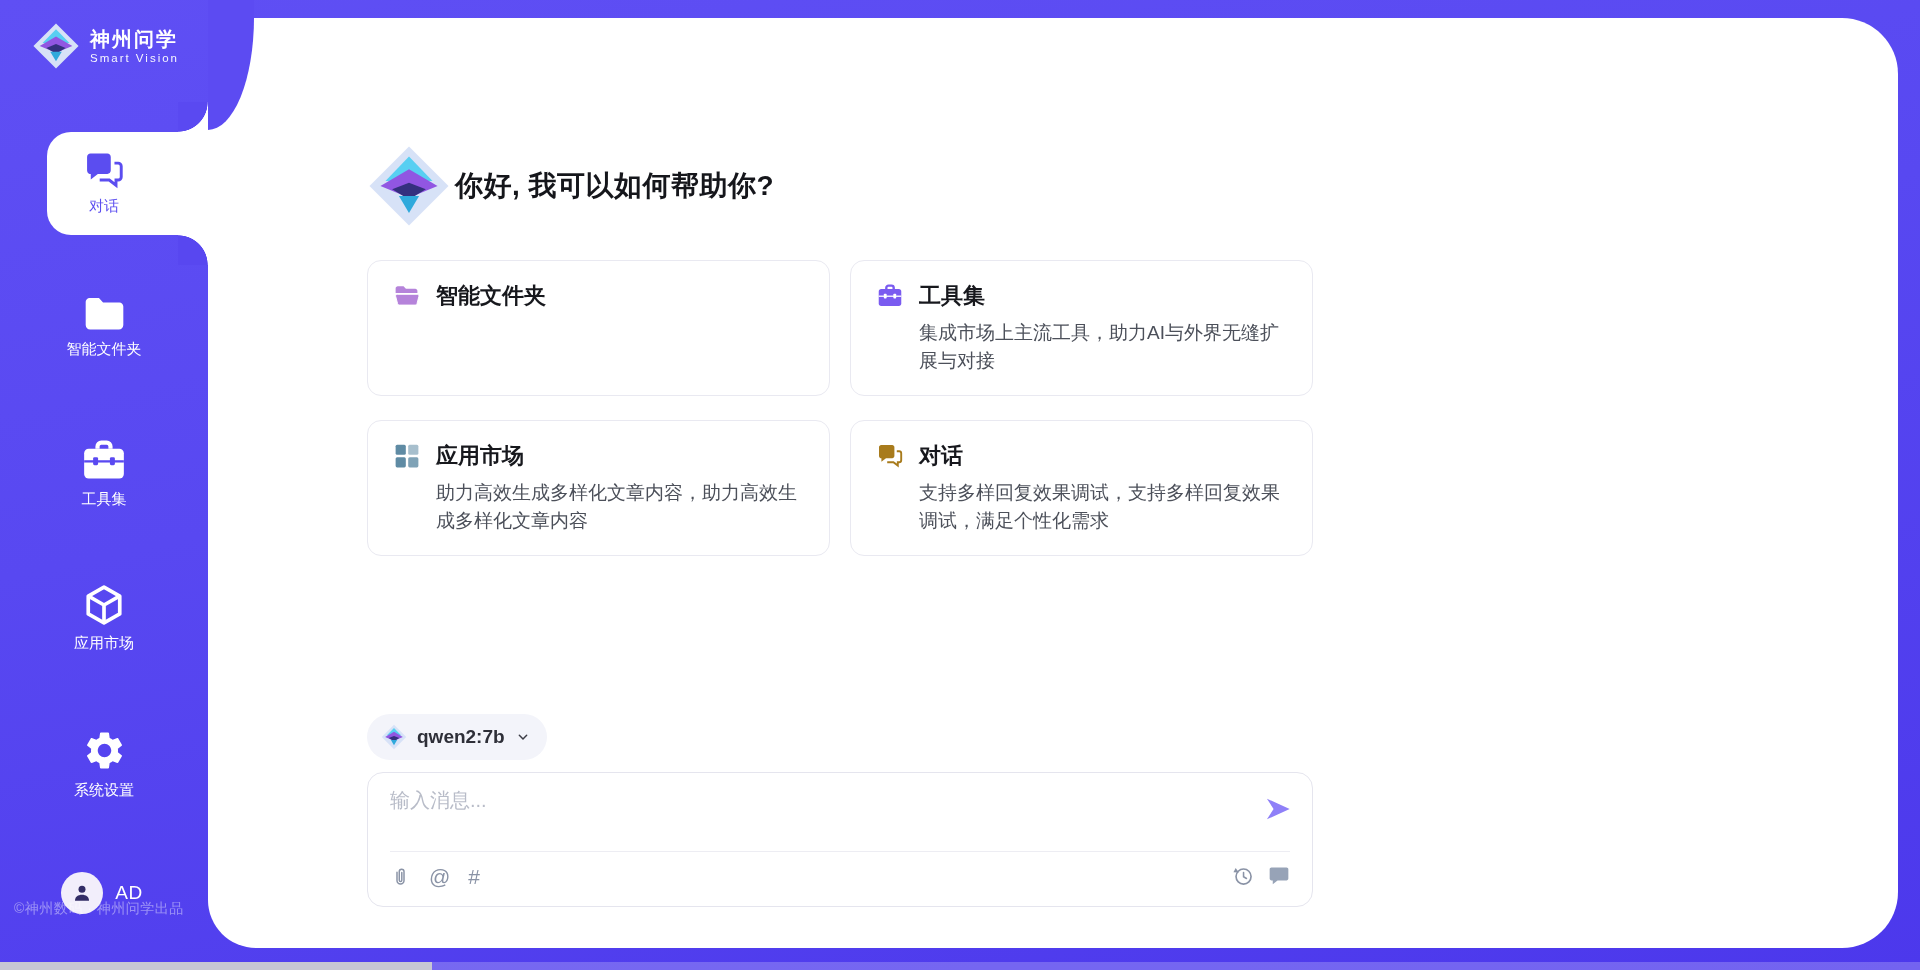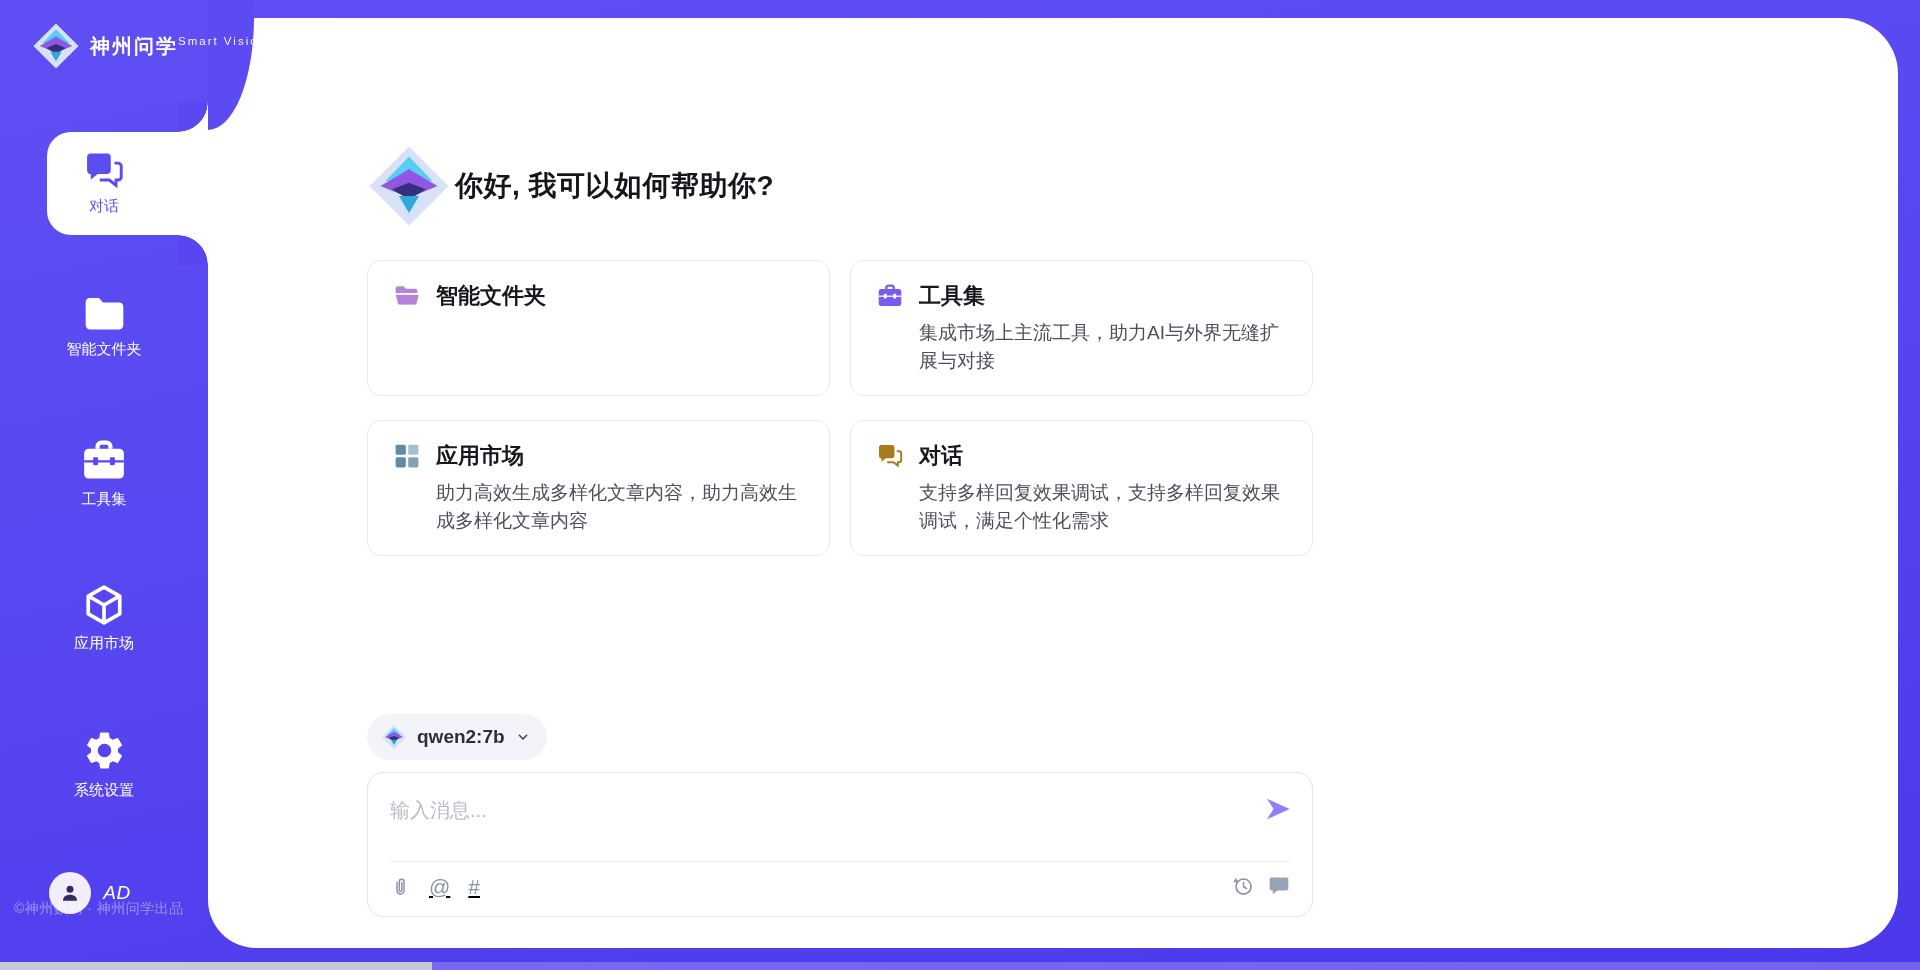"神州问学" .logo-texts { flex-direction: row -> column; text-align: right -> none }
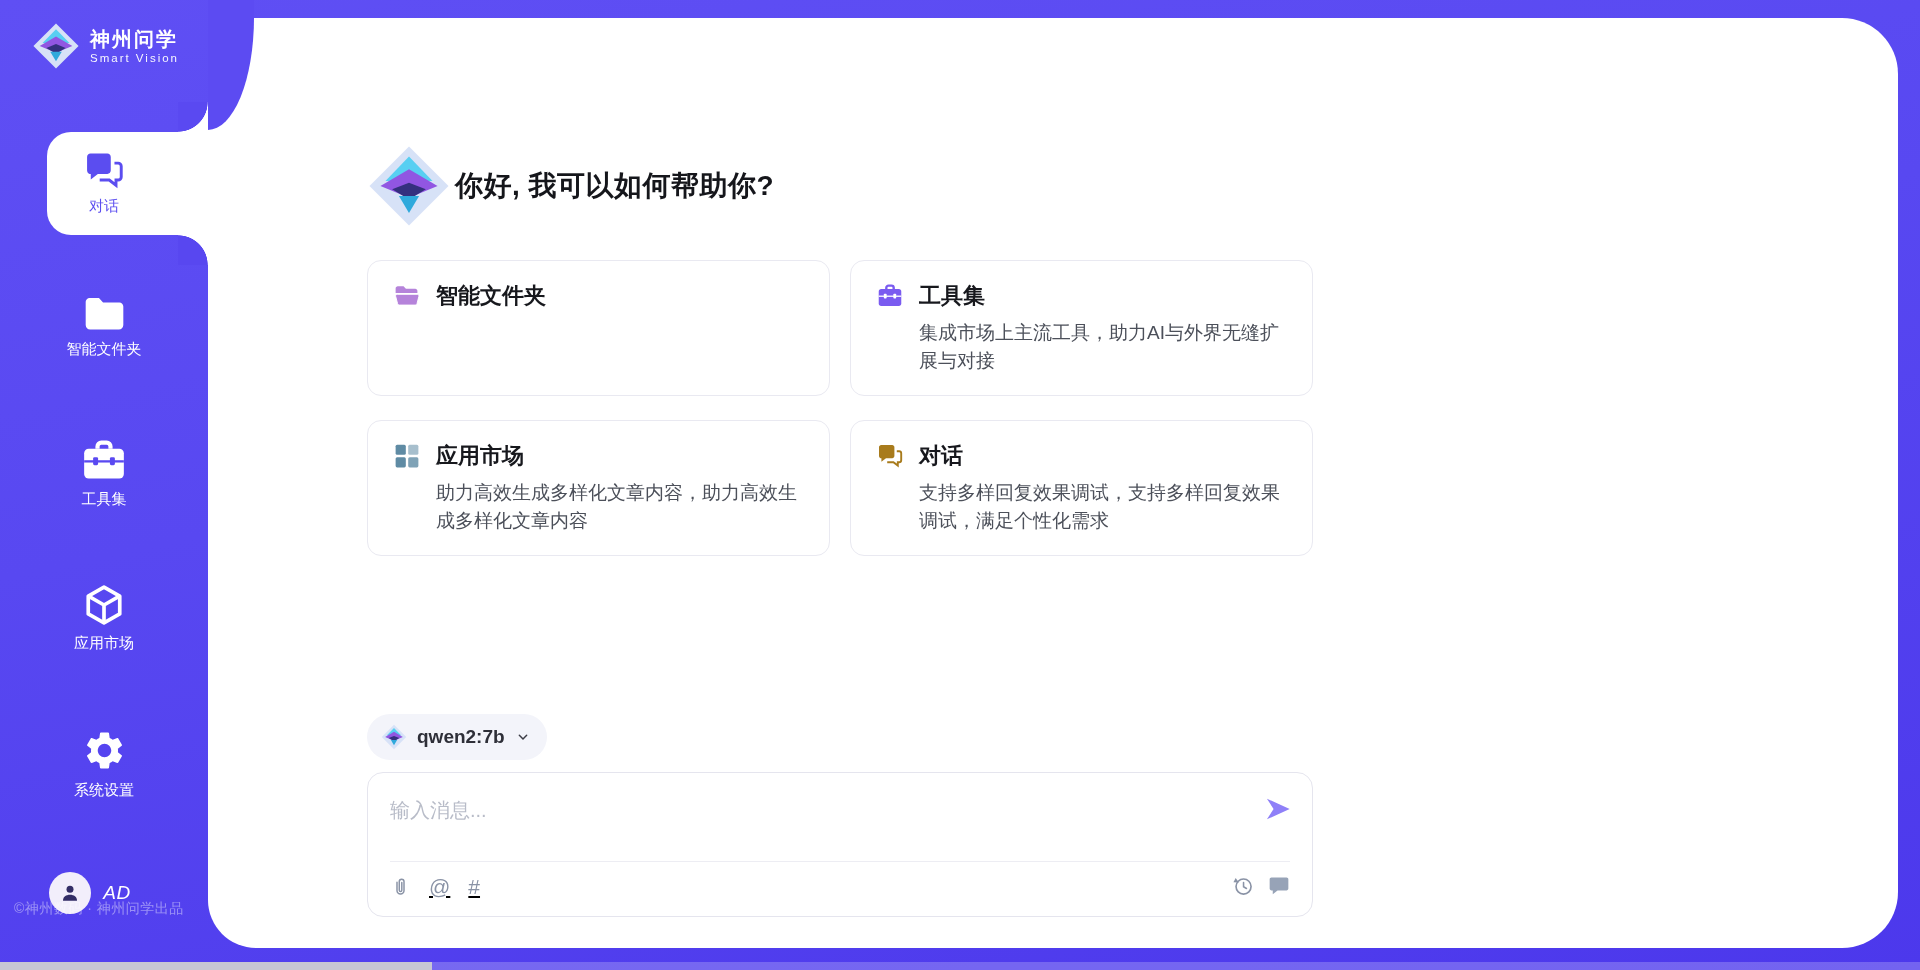"输入消息..." .composer { padding: 24px 22px 6px -> 14px 22px 6px; text-decoration: underline -> none }
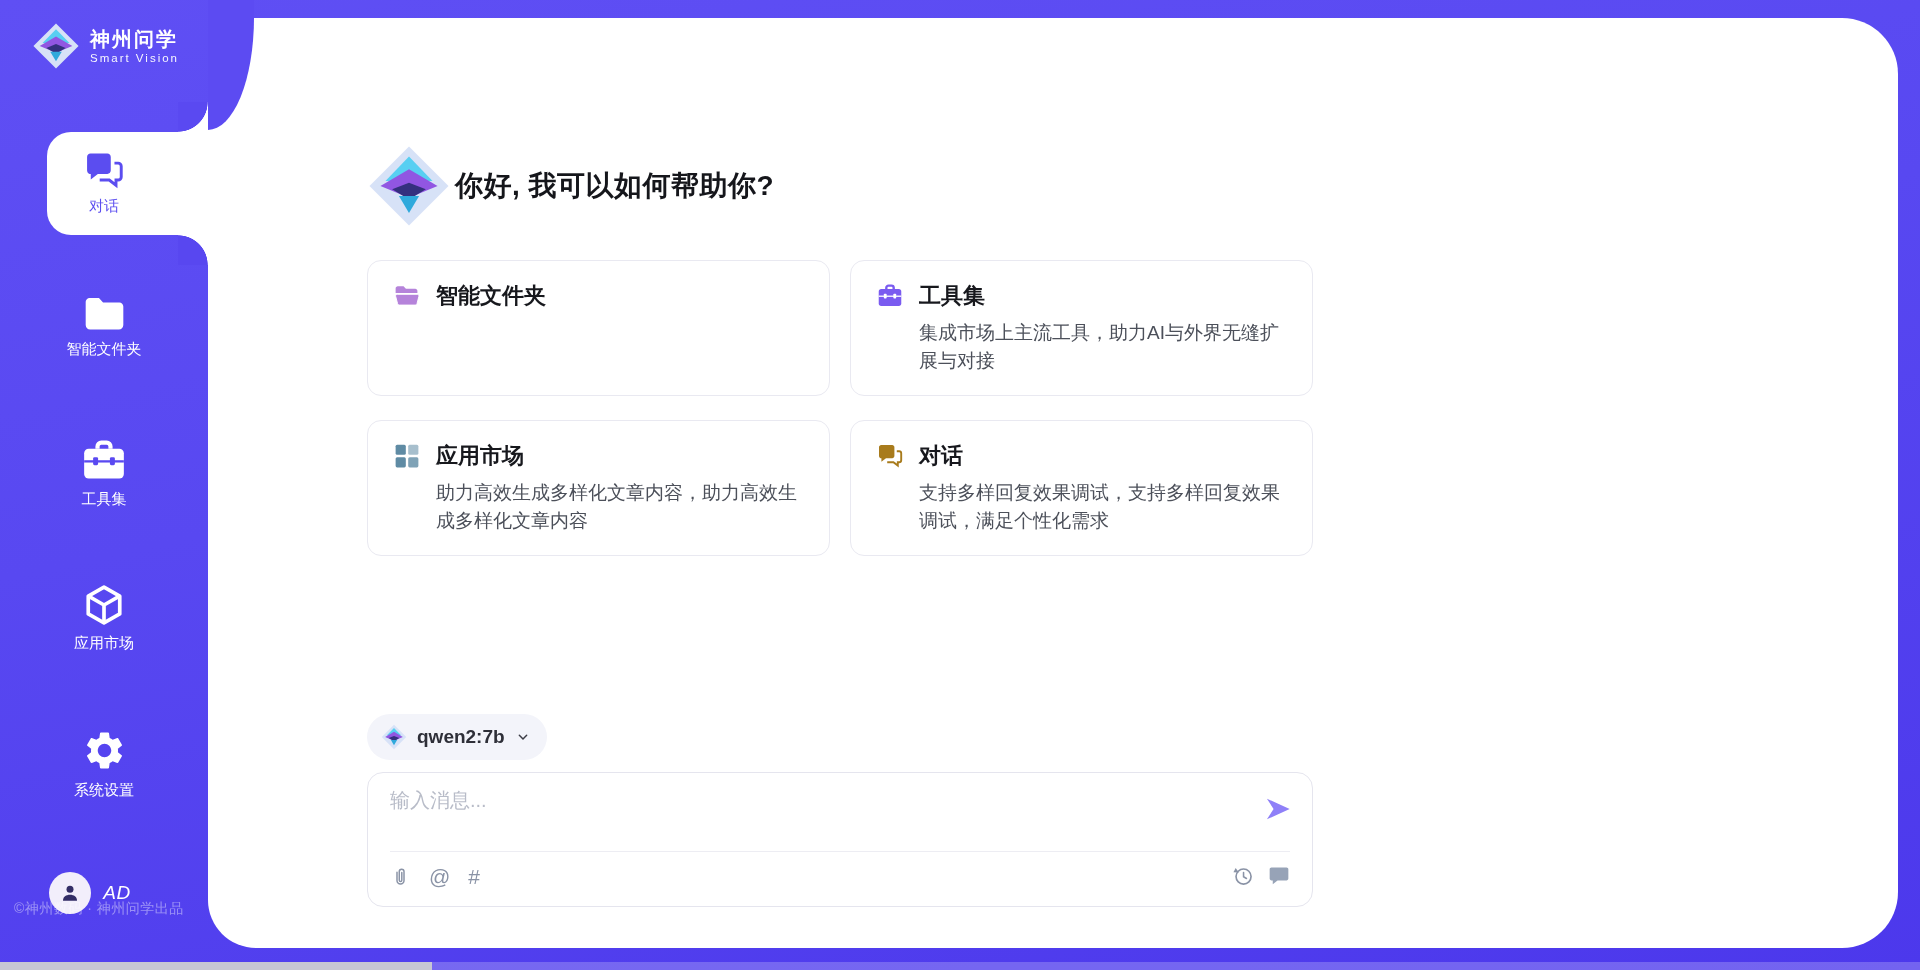"AD" .user-row { font-style: italic -> none; left: 0 -> 12px }
